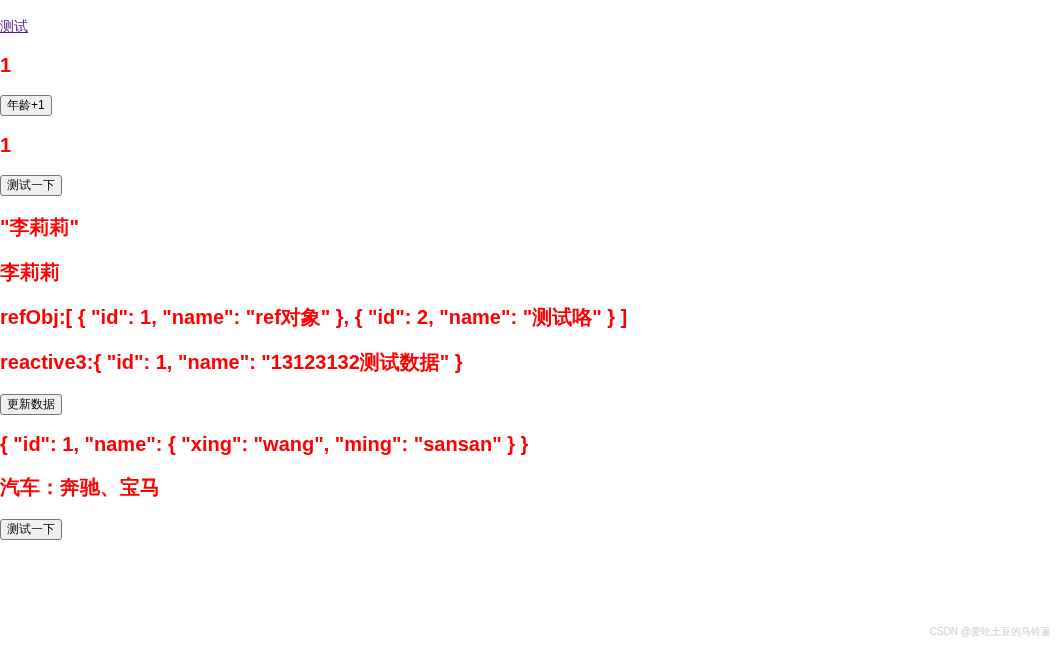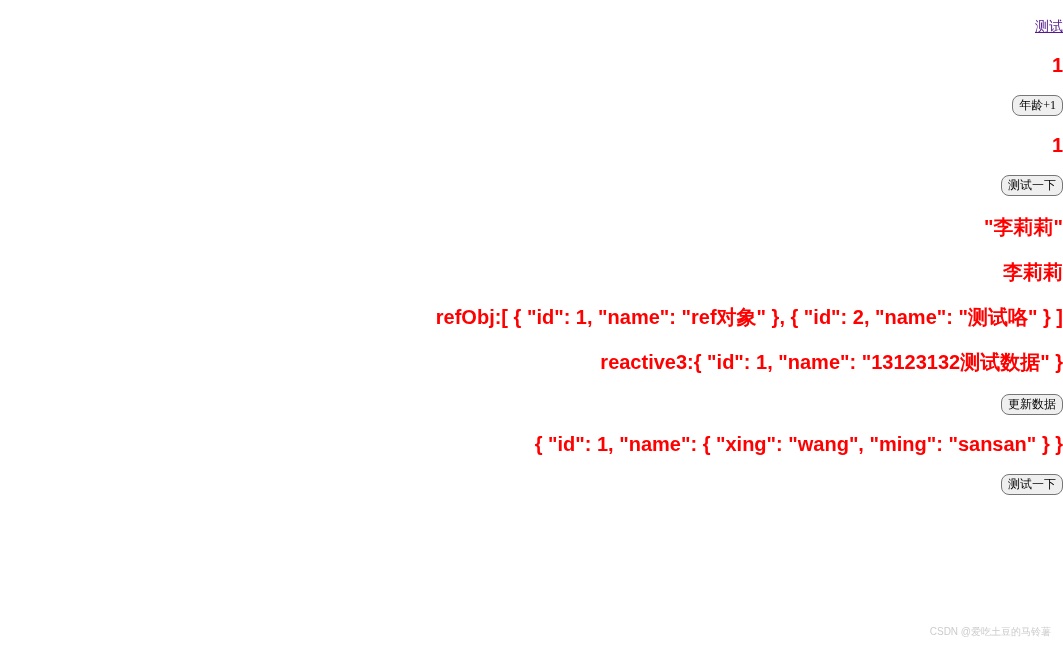"测试" .container { align-items: flex-end -> flex-start }
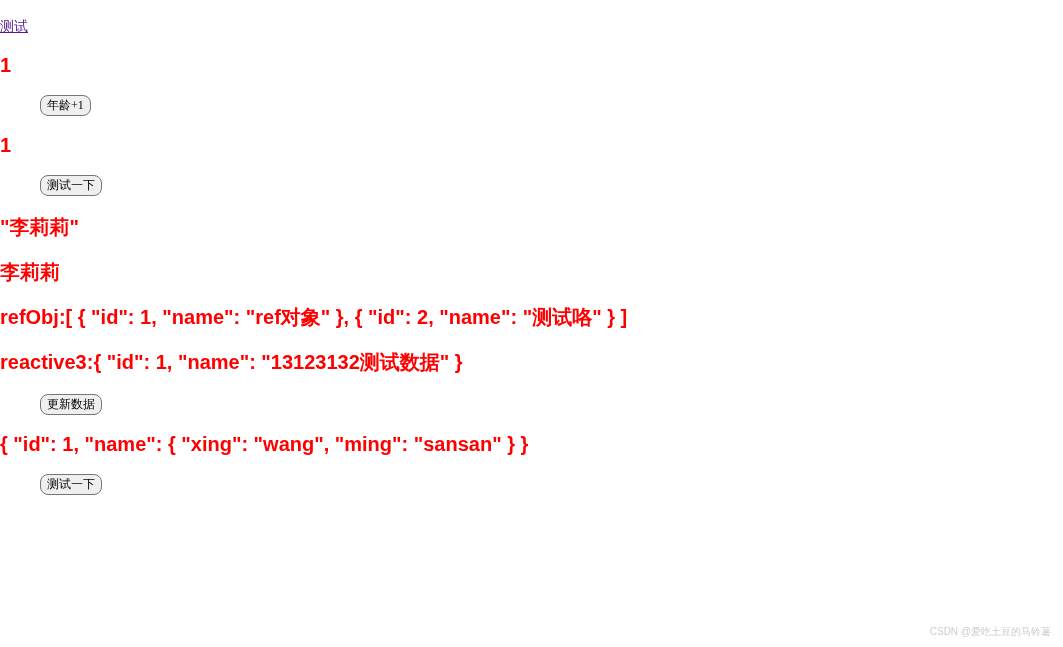"年龄+1" .btn { border-radius: 8px -> 3px; font-family: Liberation Serif, serif -> Liberation Sans, sans-serif; margin-left: 40px -> none }
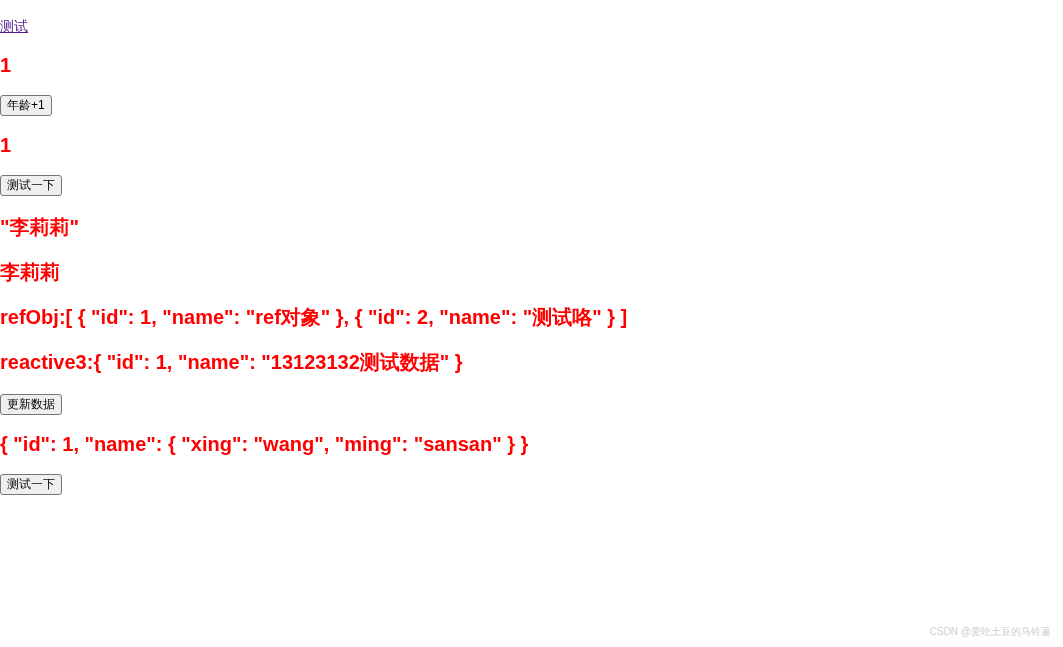"汽车：奔驰、宝马" div.big-red { html: none -> <div> <span>汽车：</span><span>奔驰、宝马</span> </div> }
